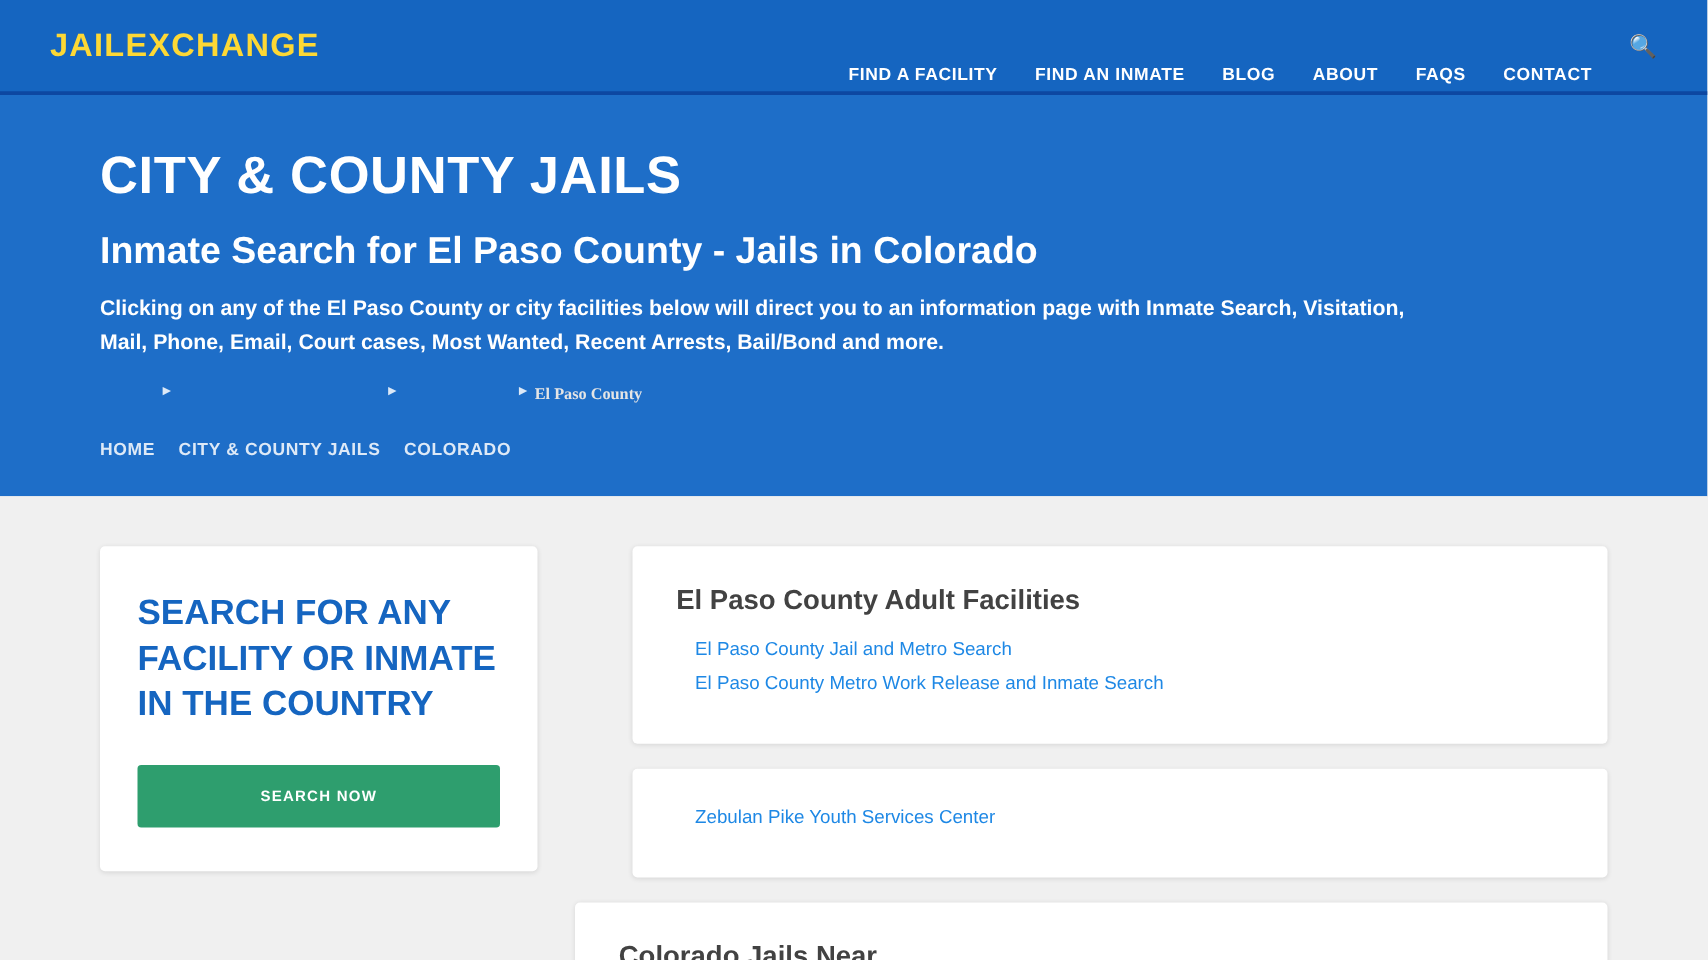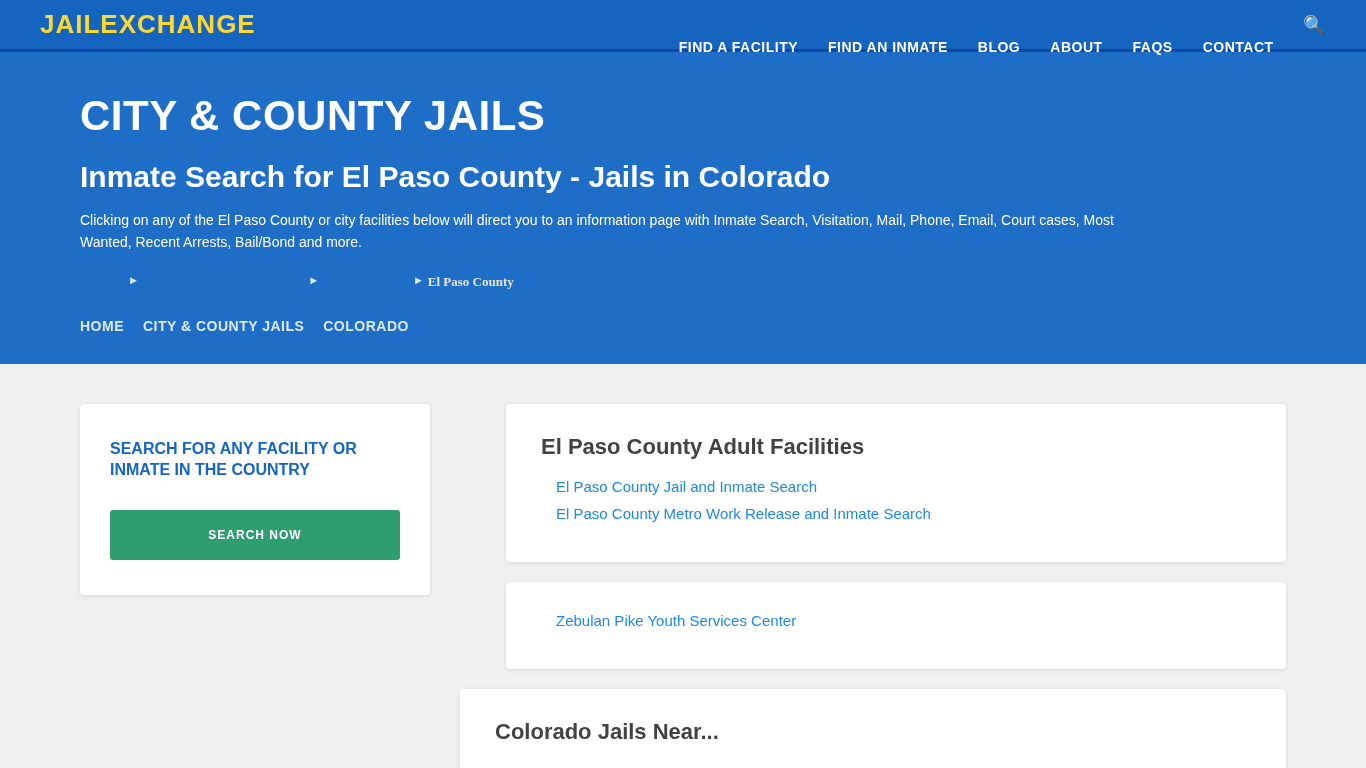"JAILEXCHANGE" header { height: 52px -> 76px }
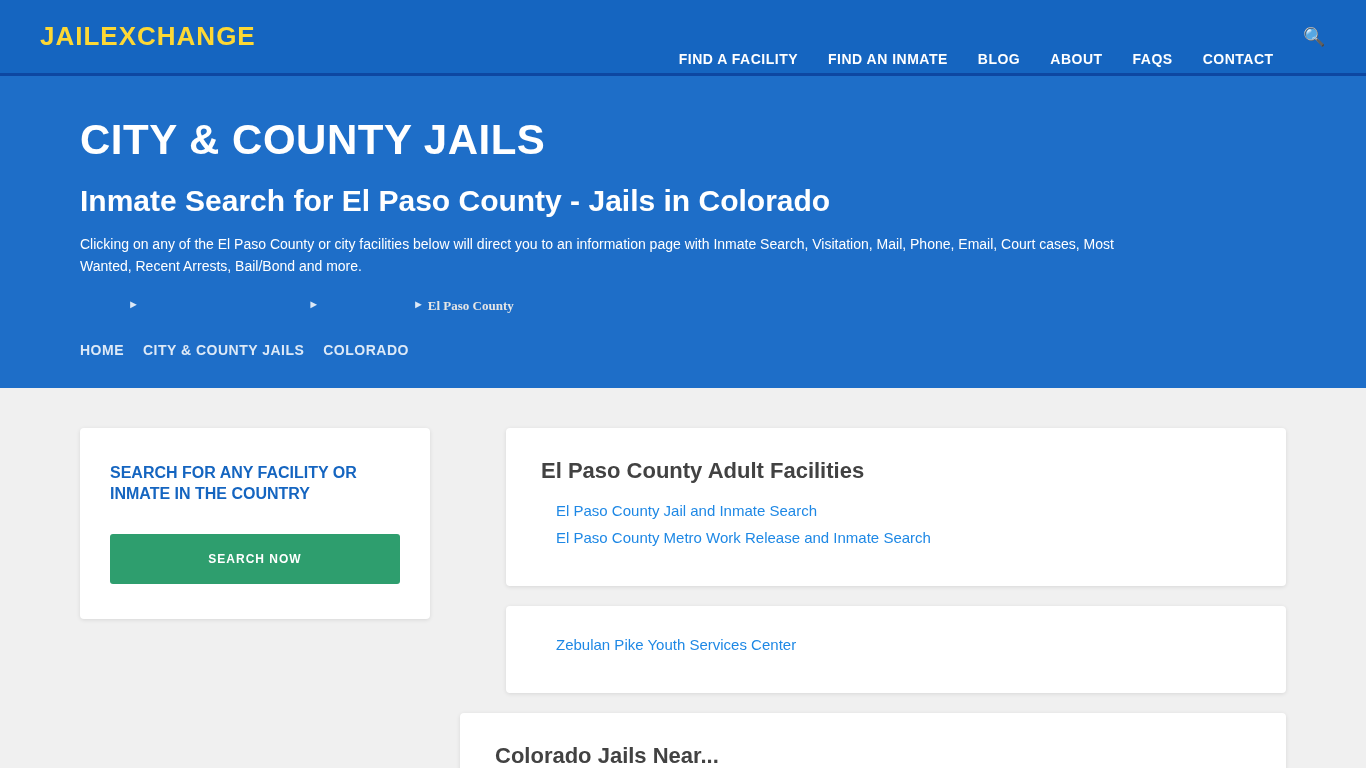"Clicking on any of the" .hero p { font-size: 14px -> 17px; font-weight: 400 -> 700 }
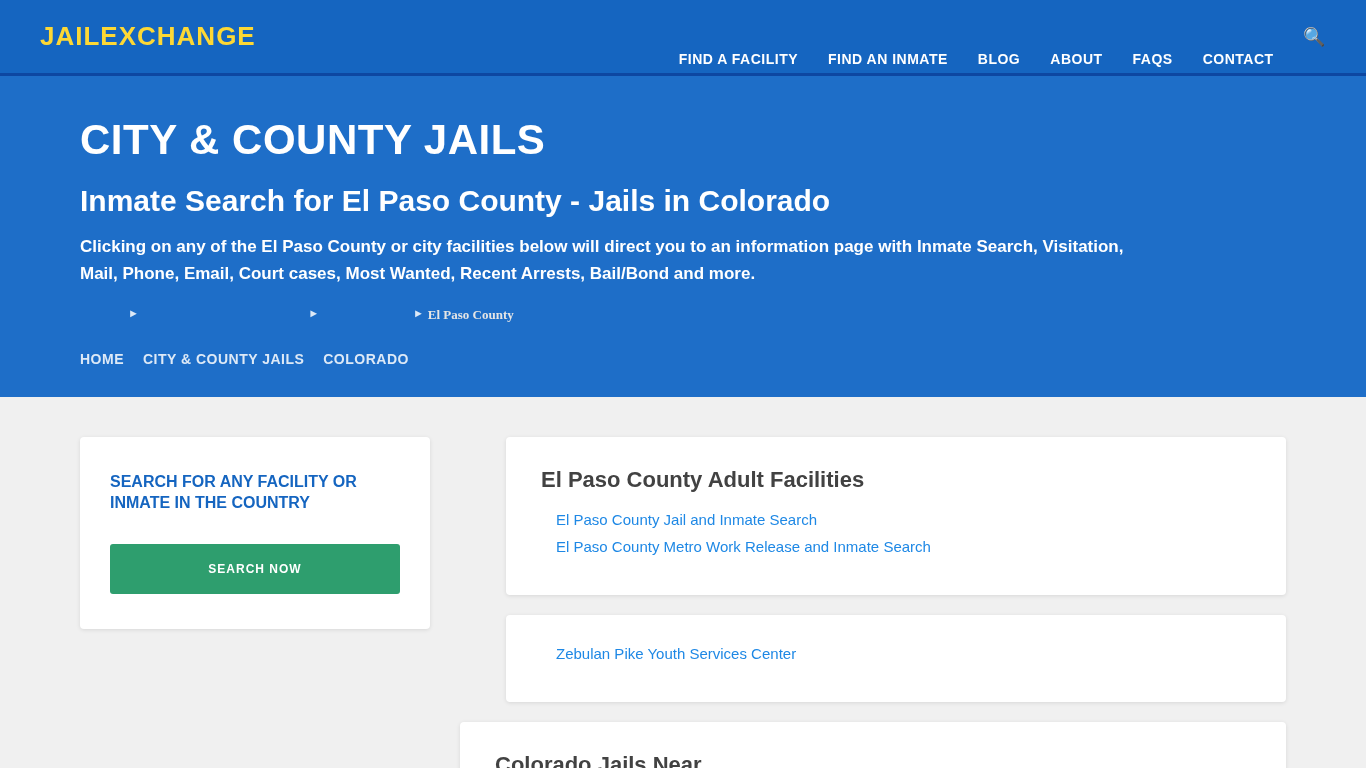"SEARCH FOR ANY FACILITY OR" .search-box h3 { font-size: 16px -> 28px }
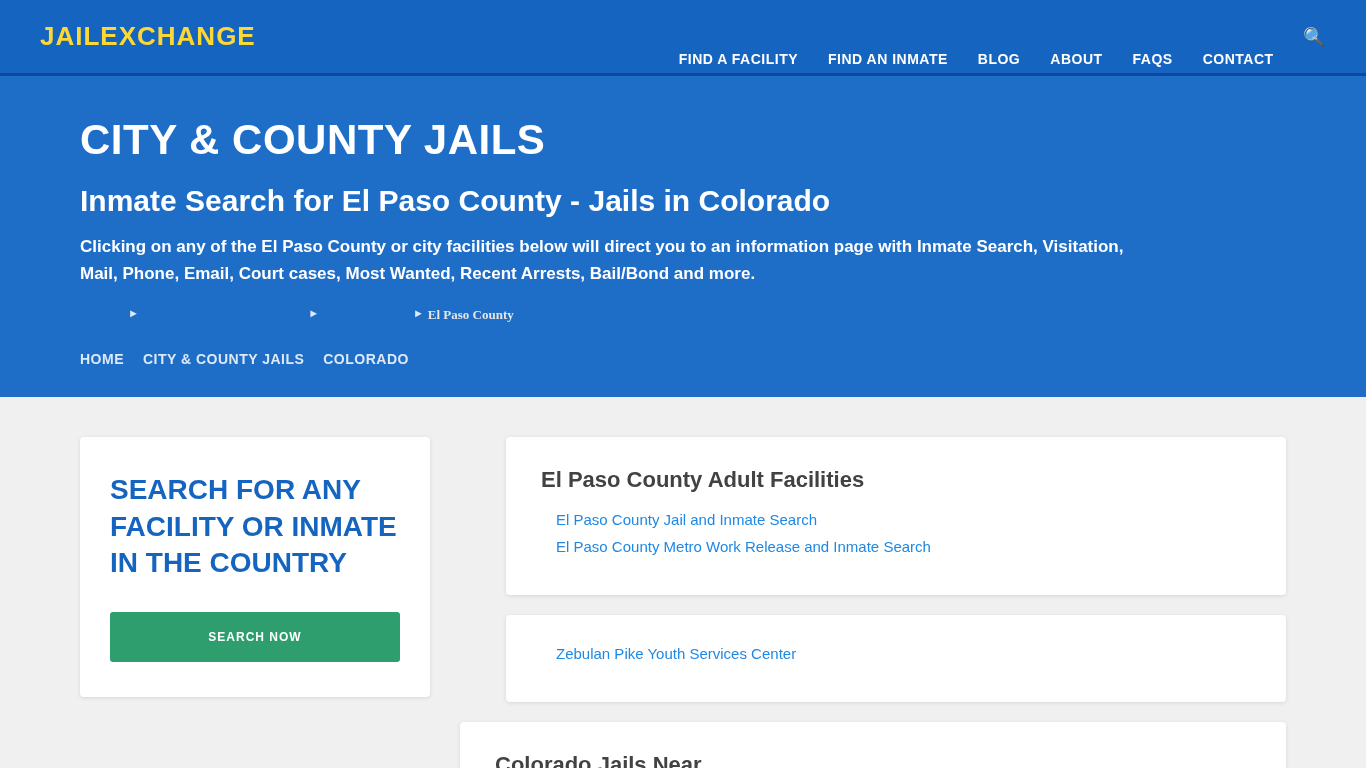"El Paso County Jail and" a.facility-link { text: Inmate -> Metro }
